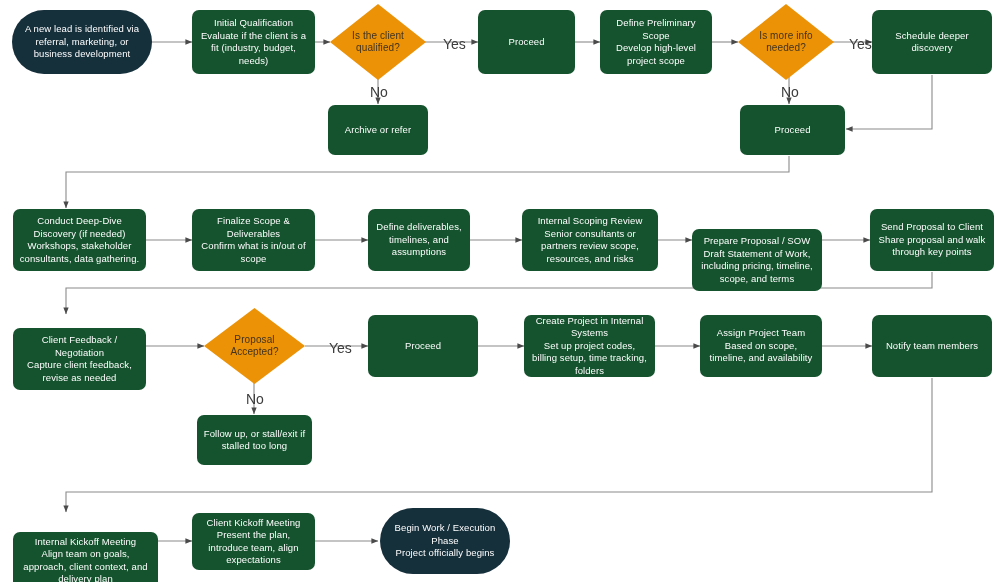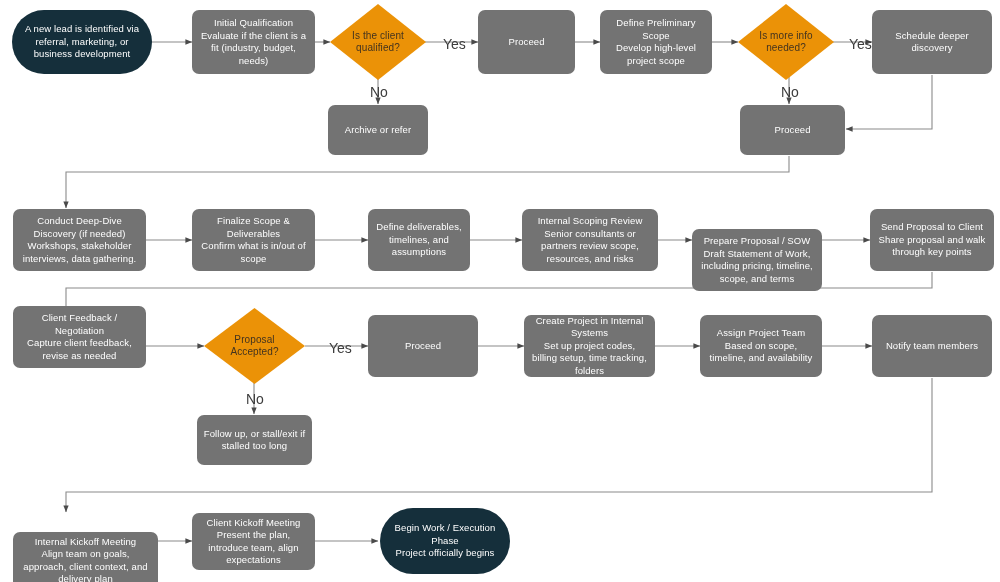"Initial Qualification" .node.process { background: #737373 -> #14532d }
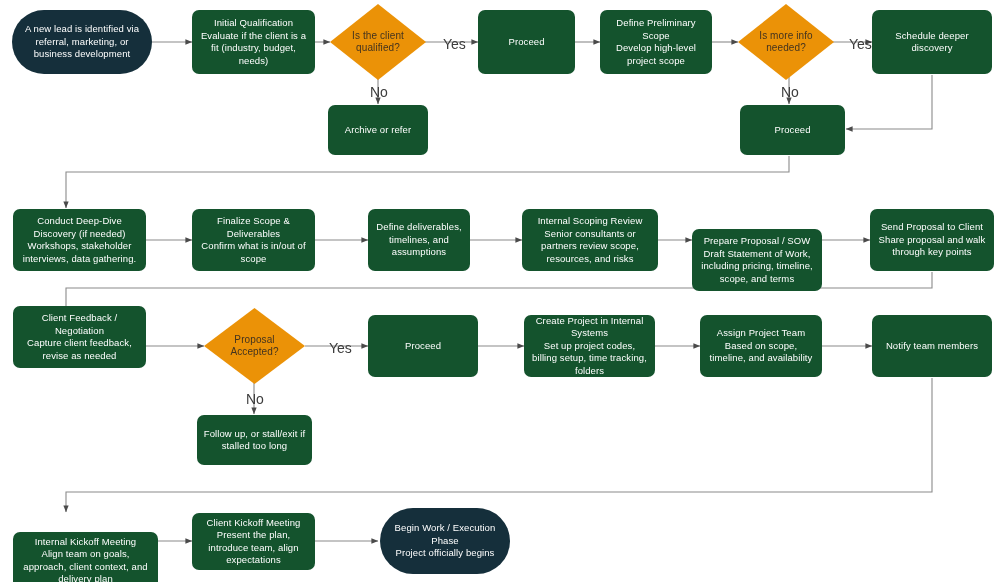"Conduct Deep-Dive Discovery (if needed)" span.label { text: interviews -> consultants }
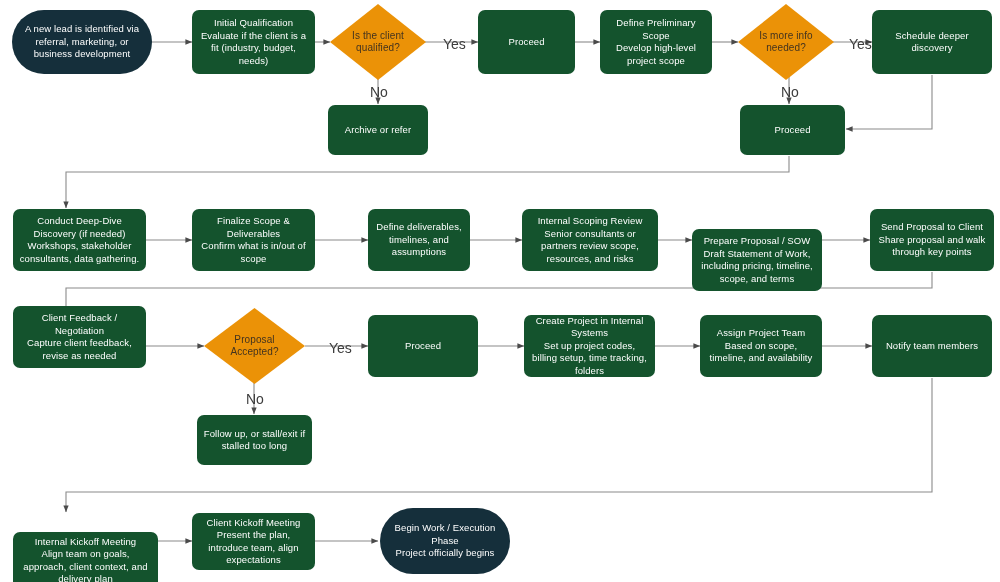"Client Feedback / Negotiation" div.node { top: 306px -> 328px }
